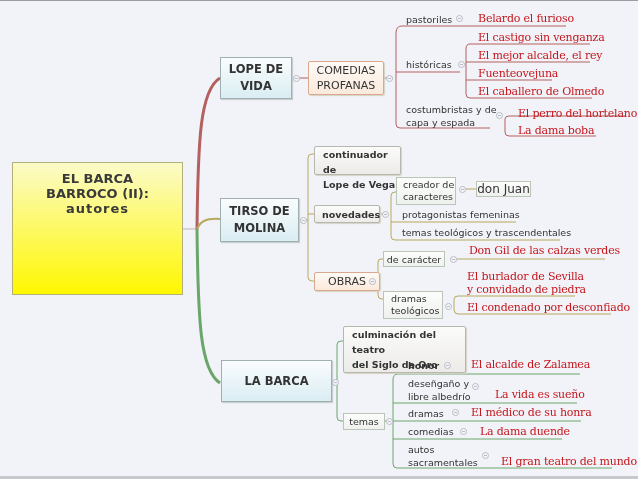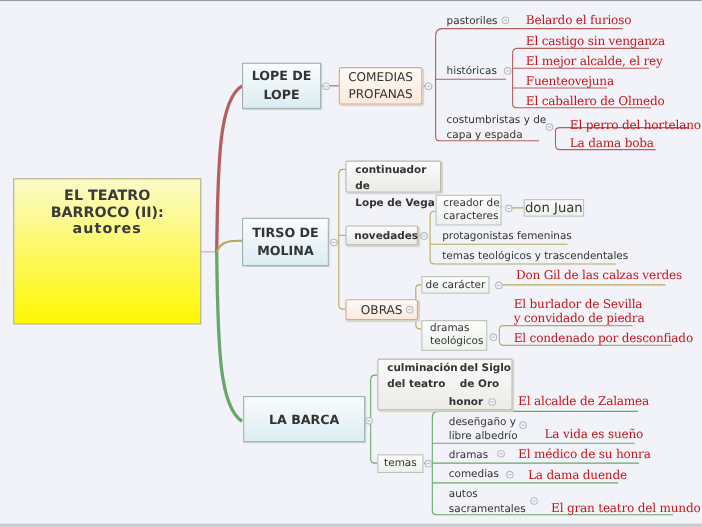"LOPE" span { text: LOPE -> VIDA }
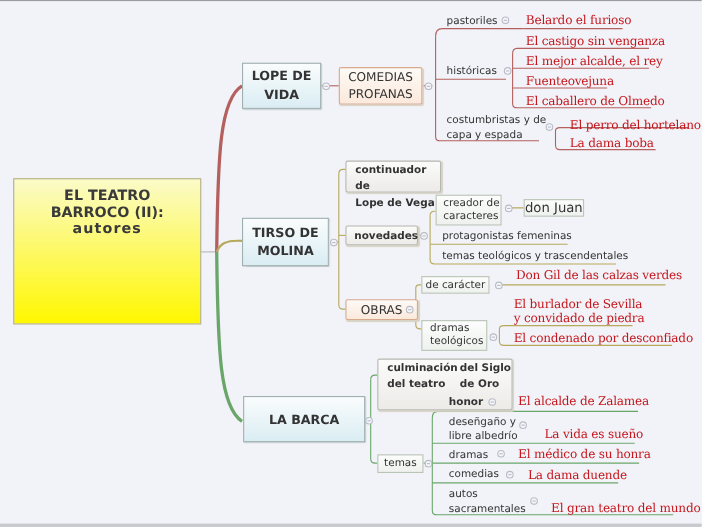"EL TEATRO" div.central-title { text: TEATRO -> BARCA }
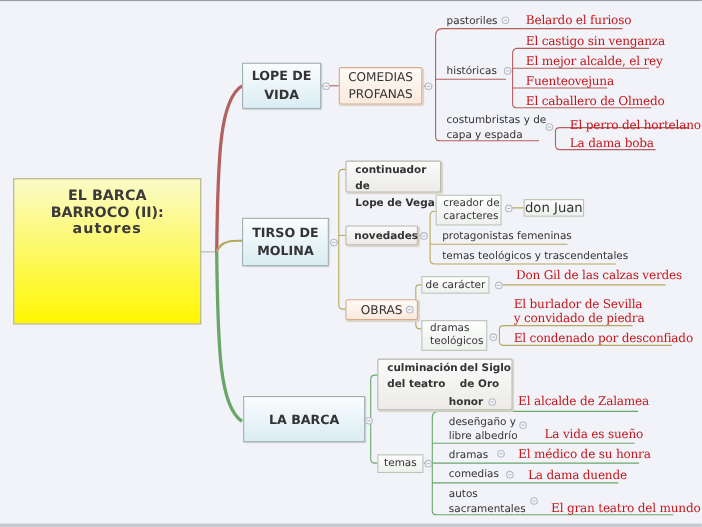"culminación del teatro" div.node { flex-direction: row -> column }
